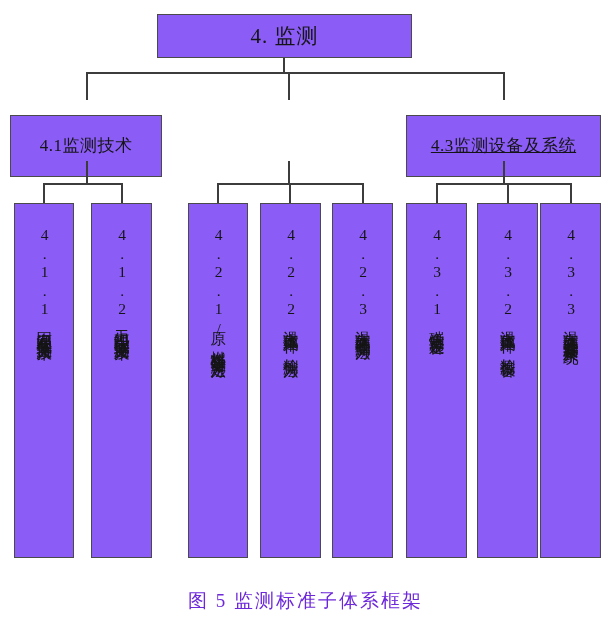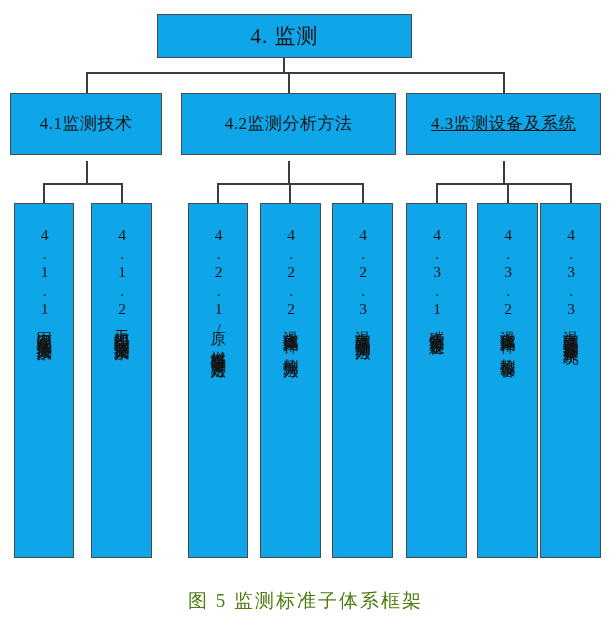"4. 监测" .box { background: #0ea5e9 -> #8b5cf6 }
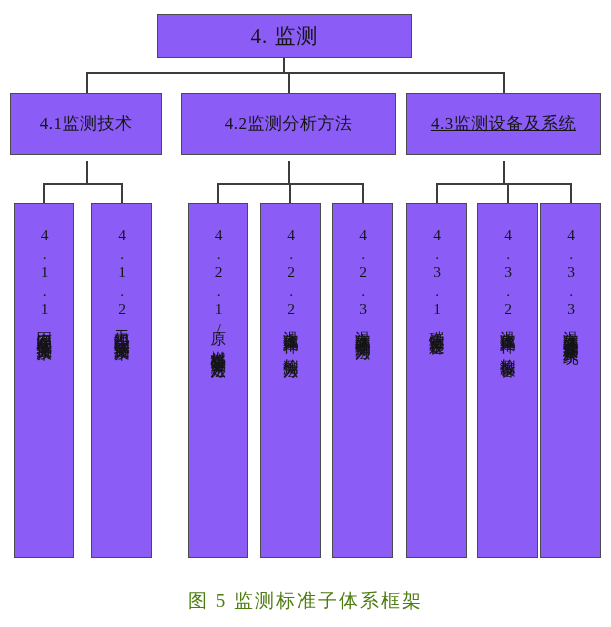"4.1监测技术" .box.lvl2 { top: 93px -> 115px }
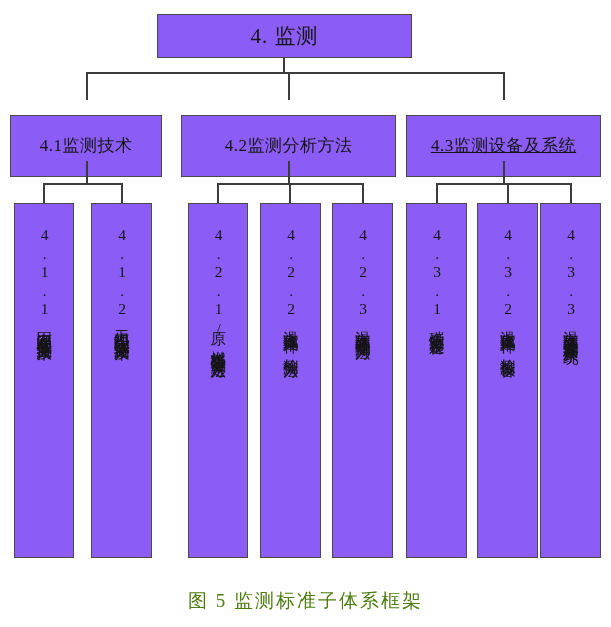"4.2监测分析方法" div.box { html: <div> <span>4.2监测分析方法</span> </div> -> none }
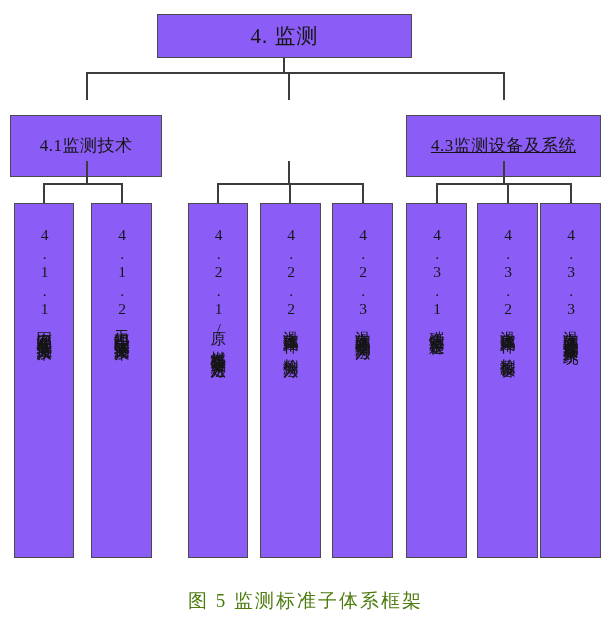"图 5 监测标准子体系框架" #caption { color: #4d7c0f -> #6d28d9 }
